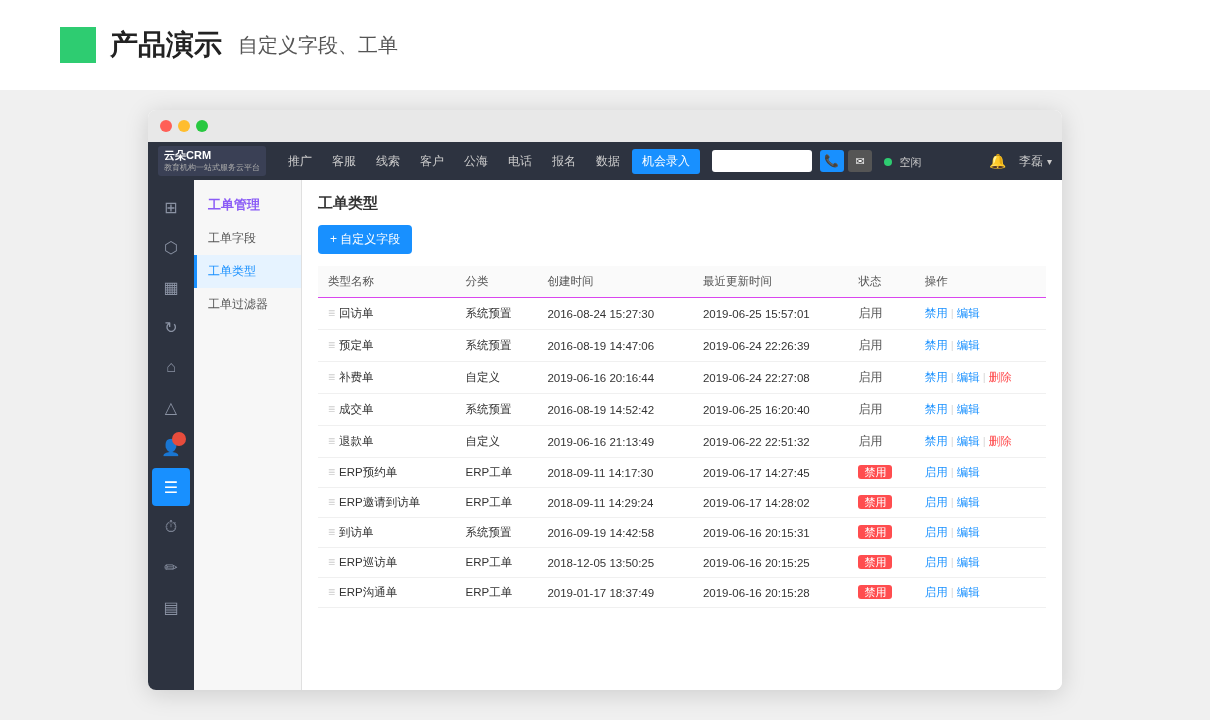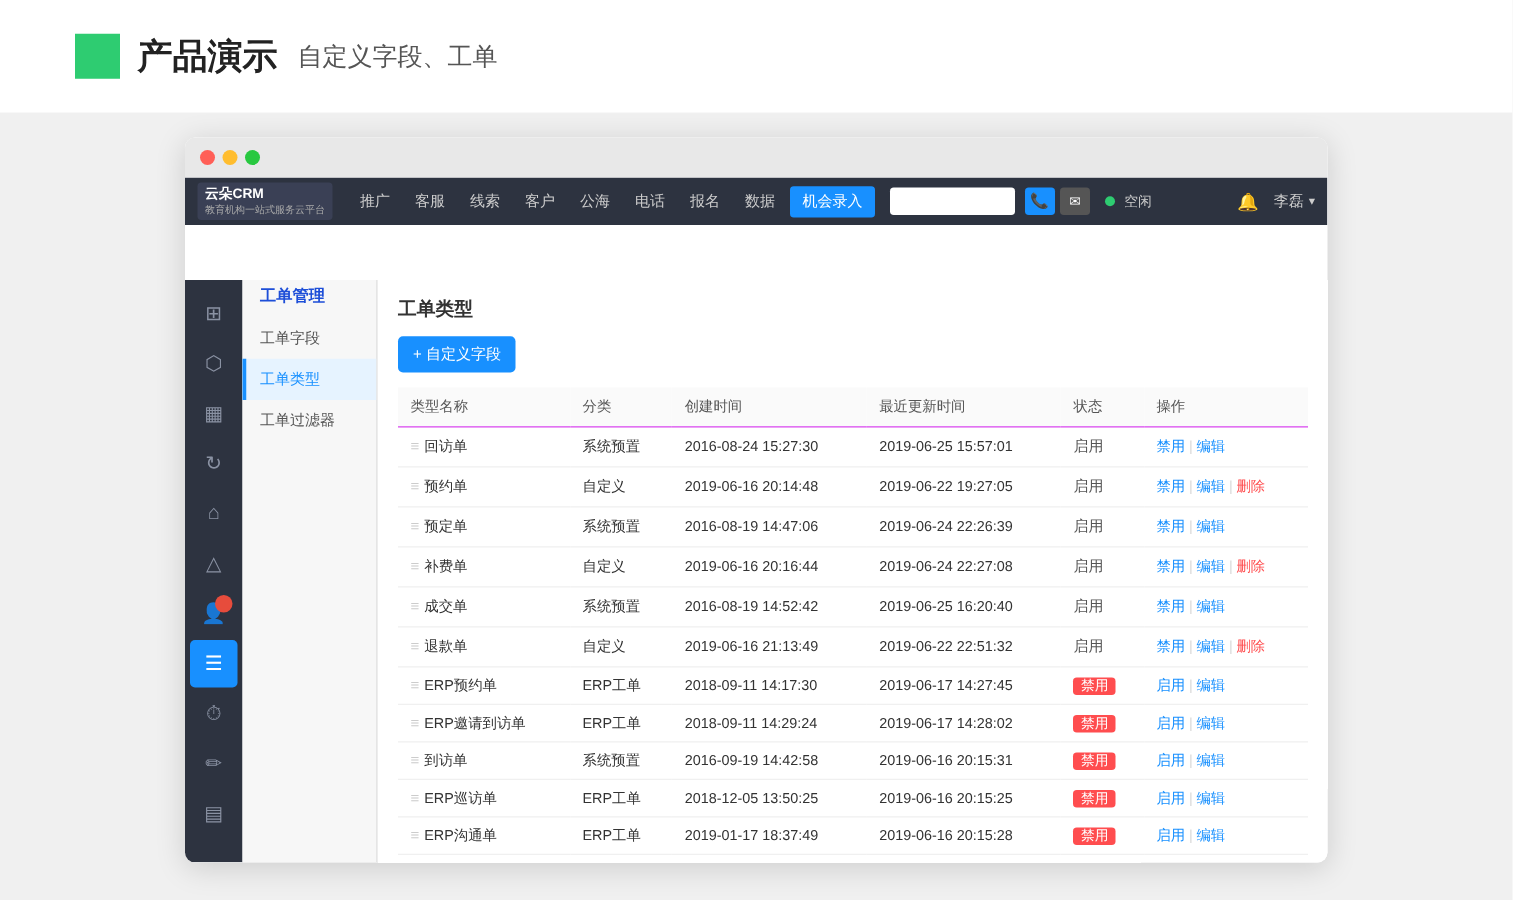"云朵CRM" .app-content { gap: 44px -> none }
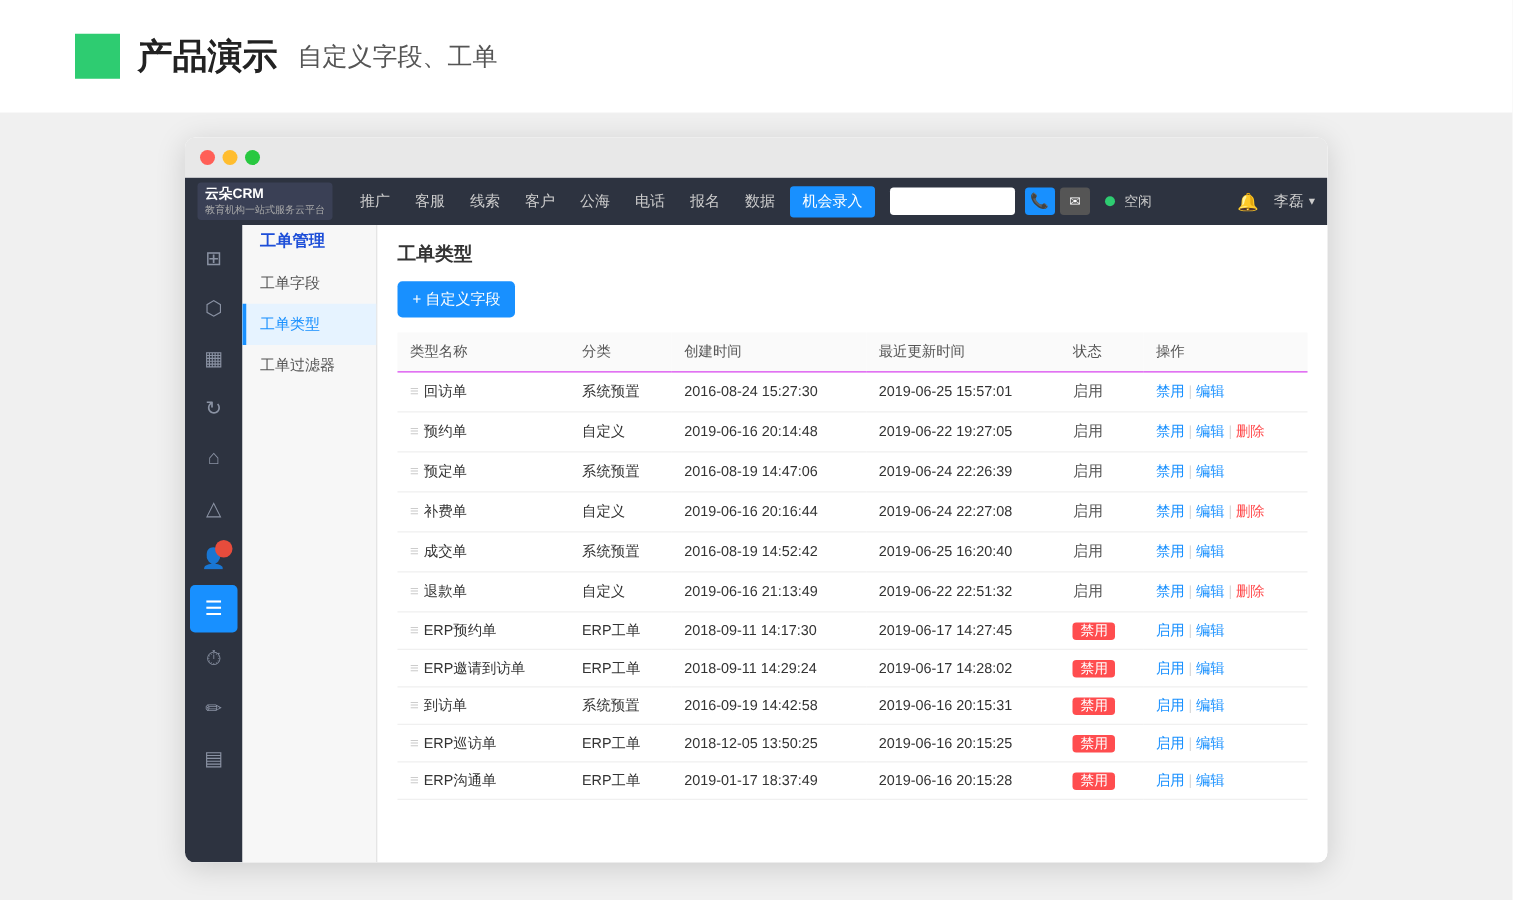"工单管理" .sub-sidebar-title { color: #1d4ed8 -> #8b5cf6; padding: 4px 14px 8px -> 16px 14px 8px }
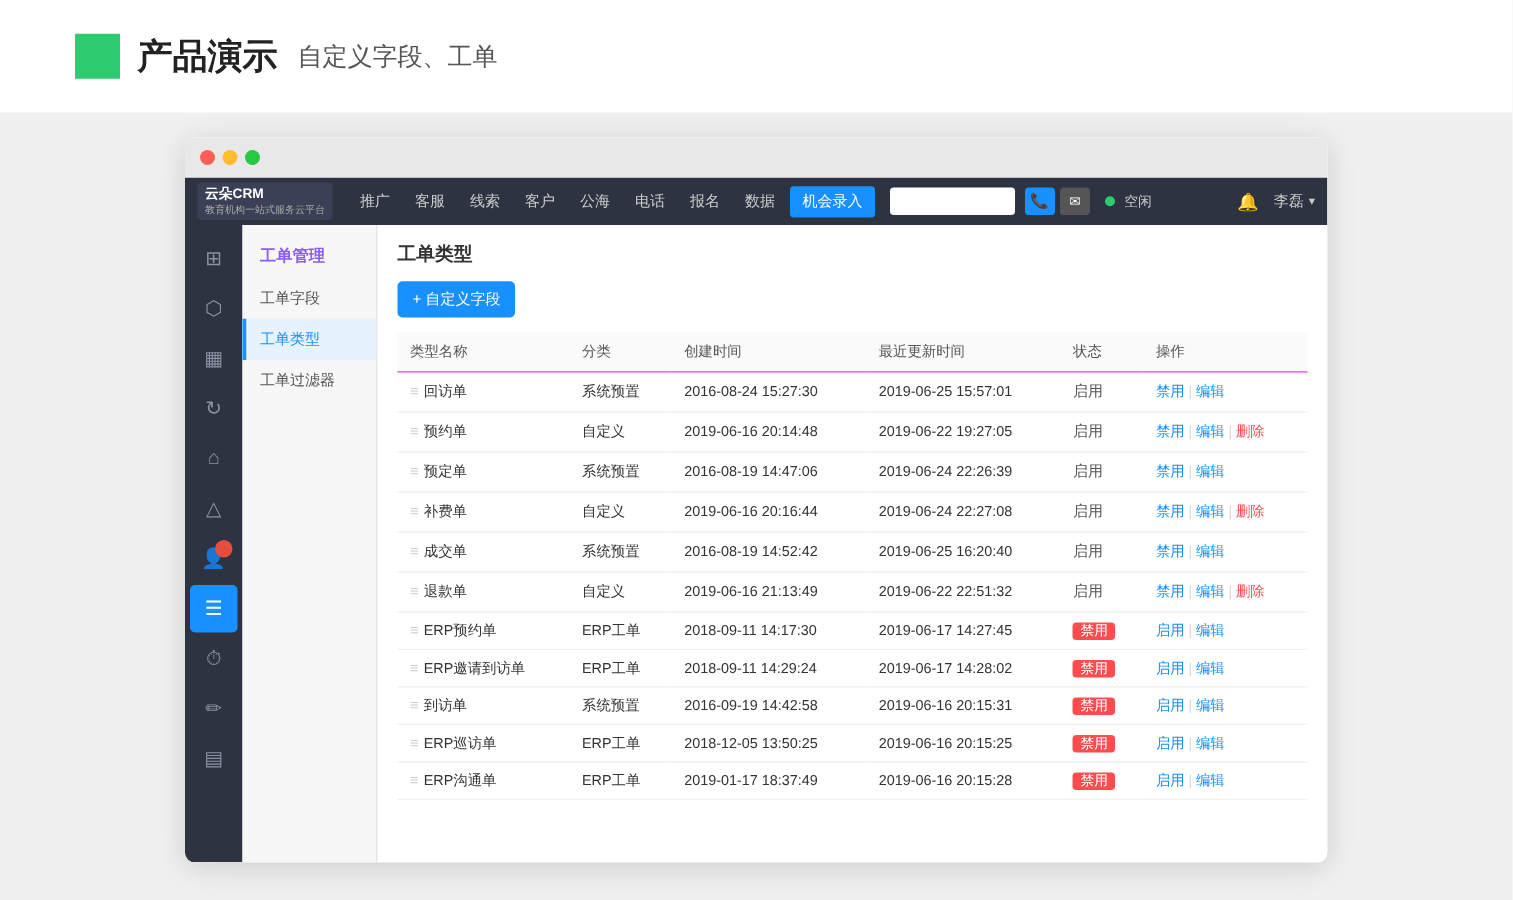"≡ 预约单" tr { html: <tr> <td><span>≡</span>预约单</td> <td>自定义</td> <td>2019-06-16 20:14:48</td> <td>2019-06-22 19:27:05</td> <td><span>启用</span></td> <td><span>禁用</span><span>|</span><span>编辑</span><span>|</span><span>删除</span></td> </tr> -> none }
